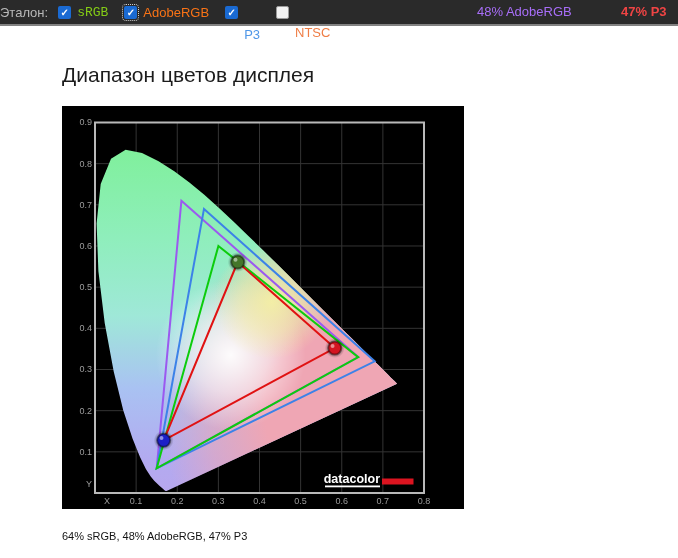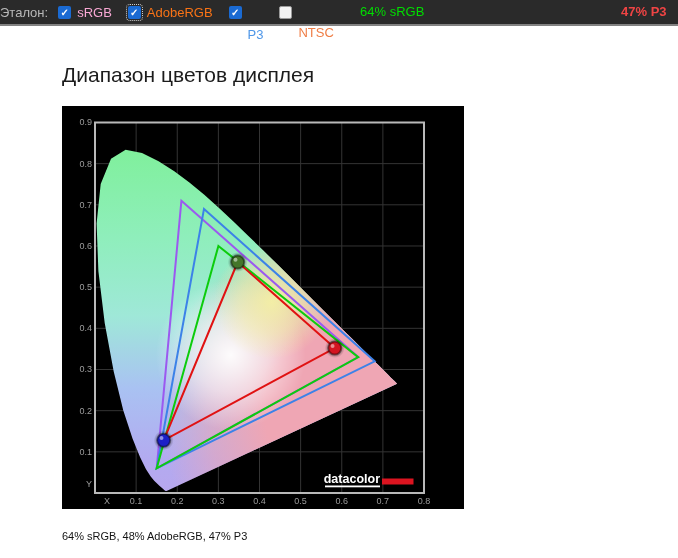"sRGB" span.cb-text { color: #f9a8d4 -> #84cc16; font-family: none -> Liberation Mono, monospace }
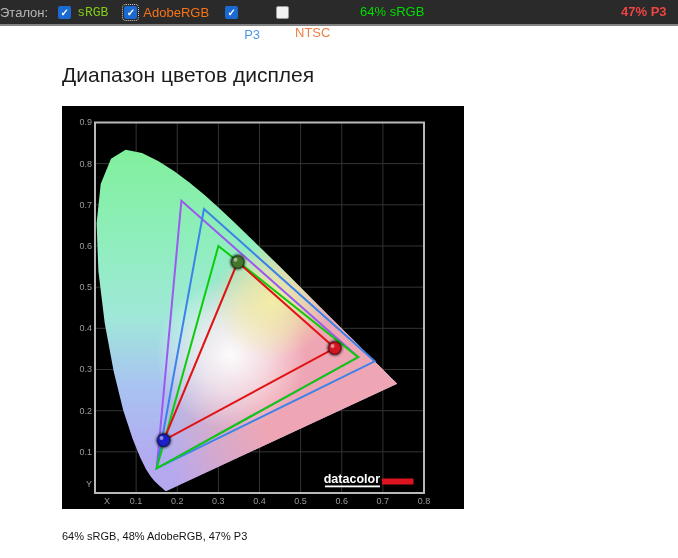"64% sRGB" span.stat { html: <span>64% sRGB</span> -> none }
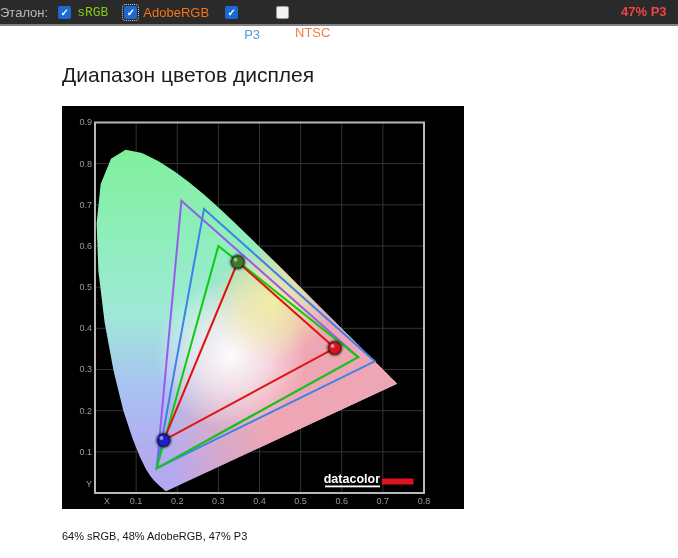"48% AdobeRGB" span.stat { html: none -> <span>48% AdobeRGB</span> }
